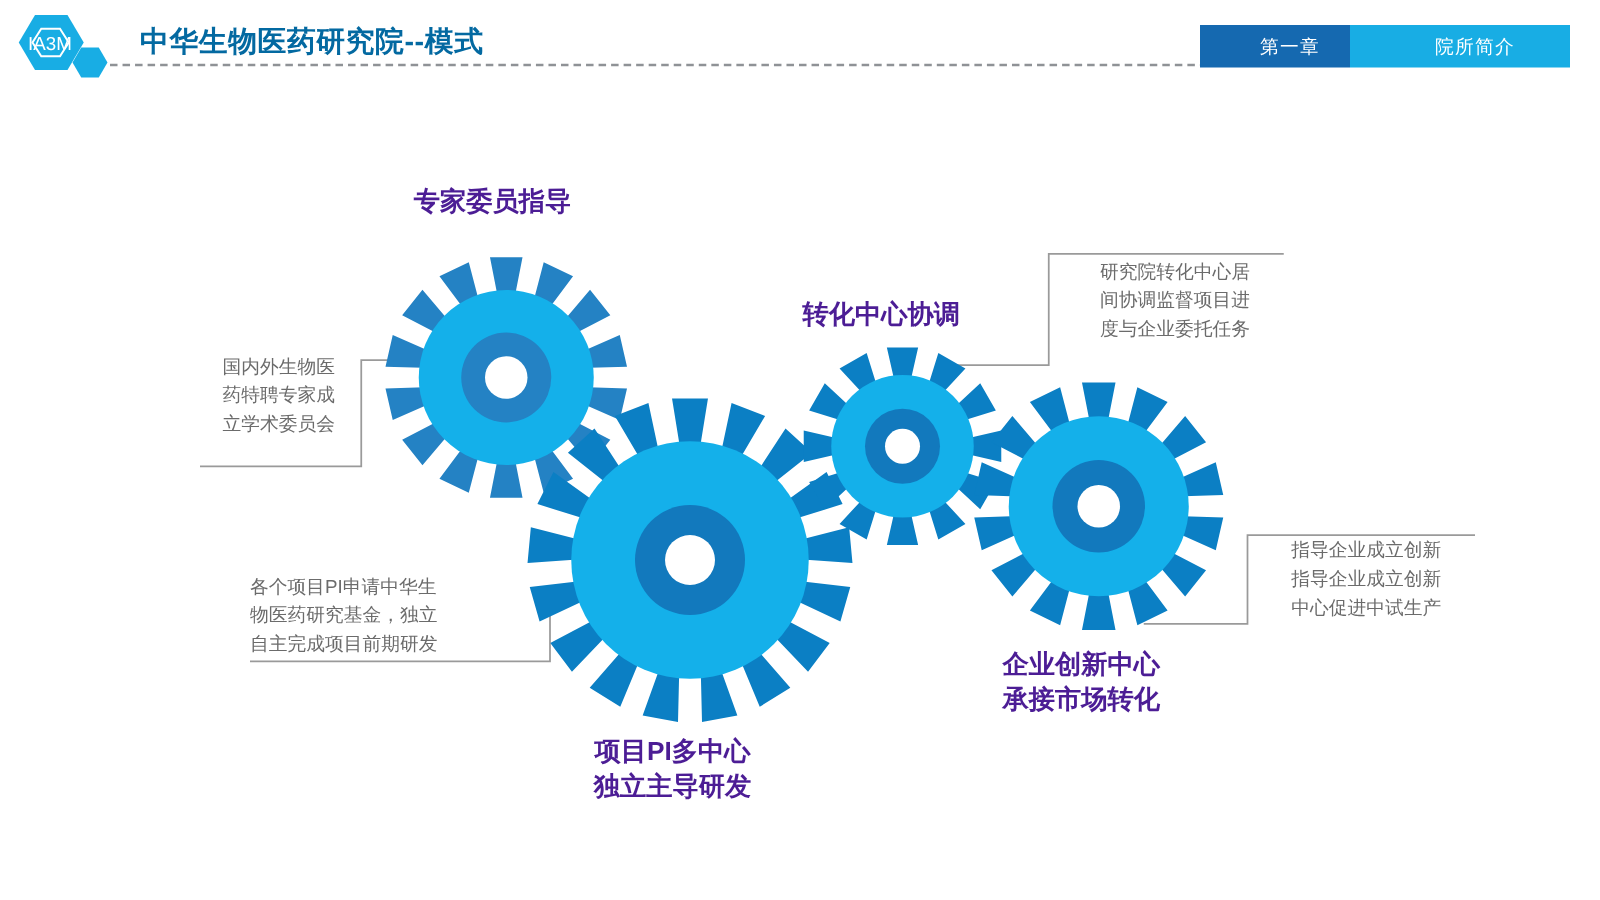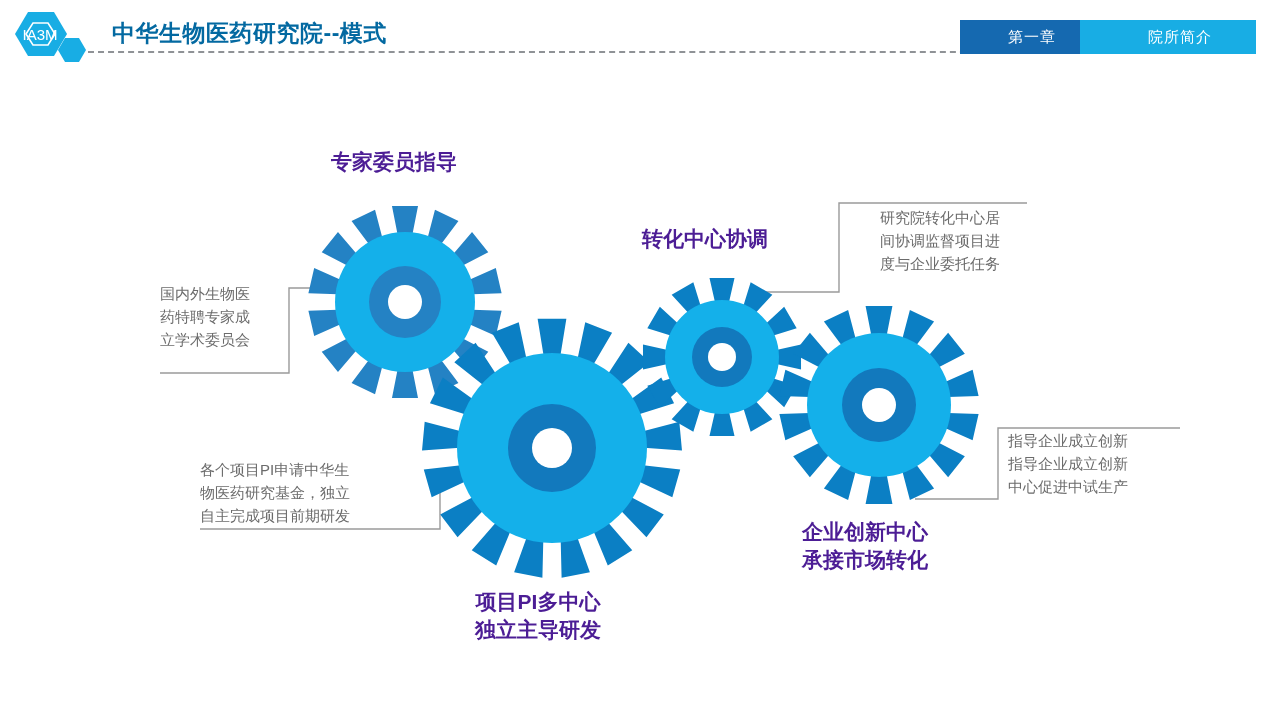"转化中心协调" #title-transfer { top: 225px -> 238px }
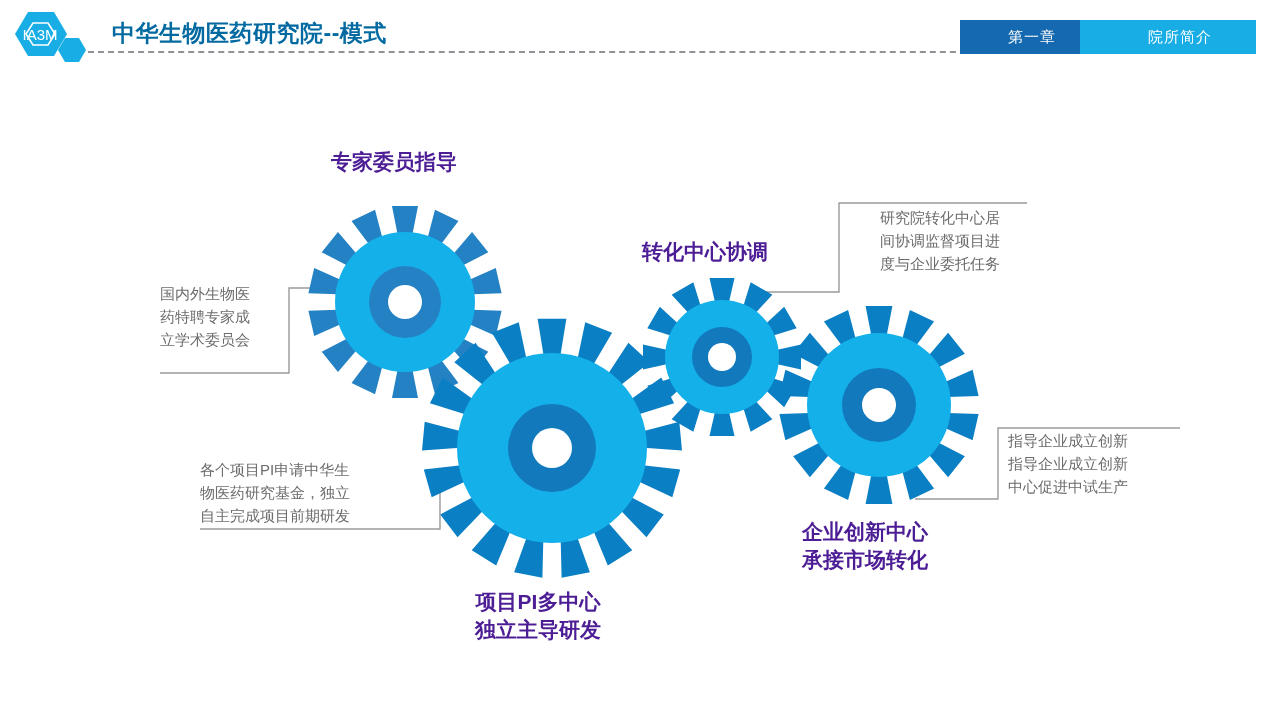"国内外生物医" .callout.right-align { text-align: left -> center }
